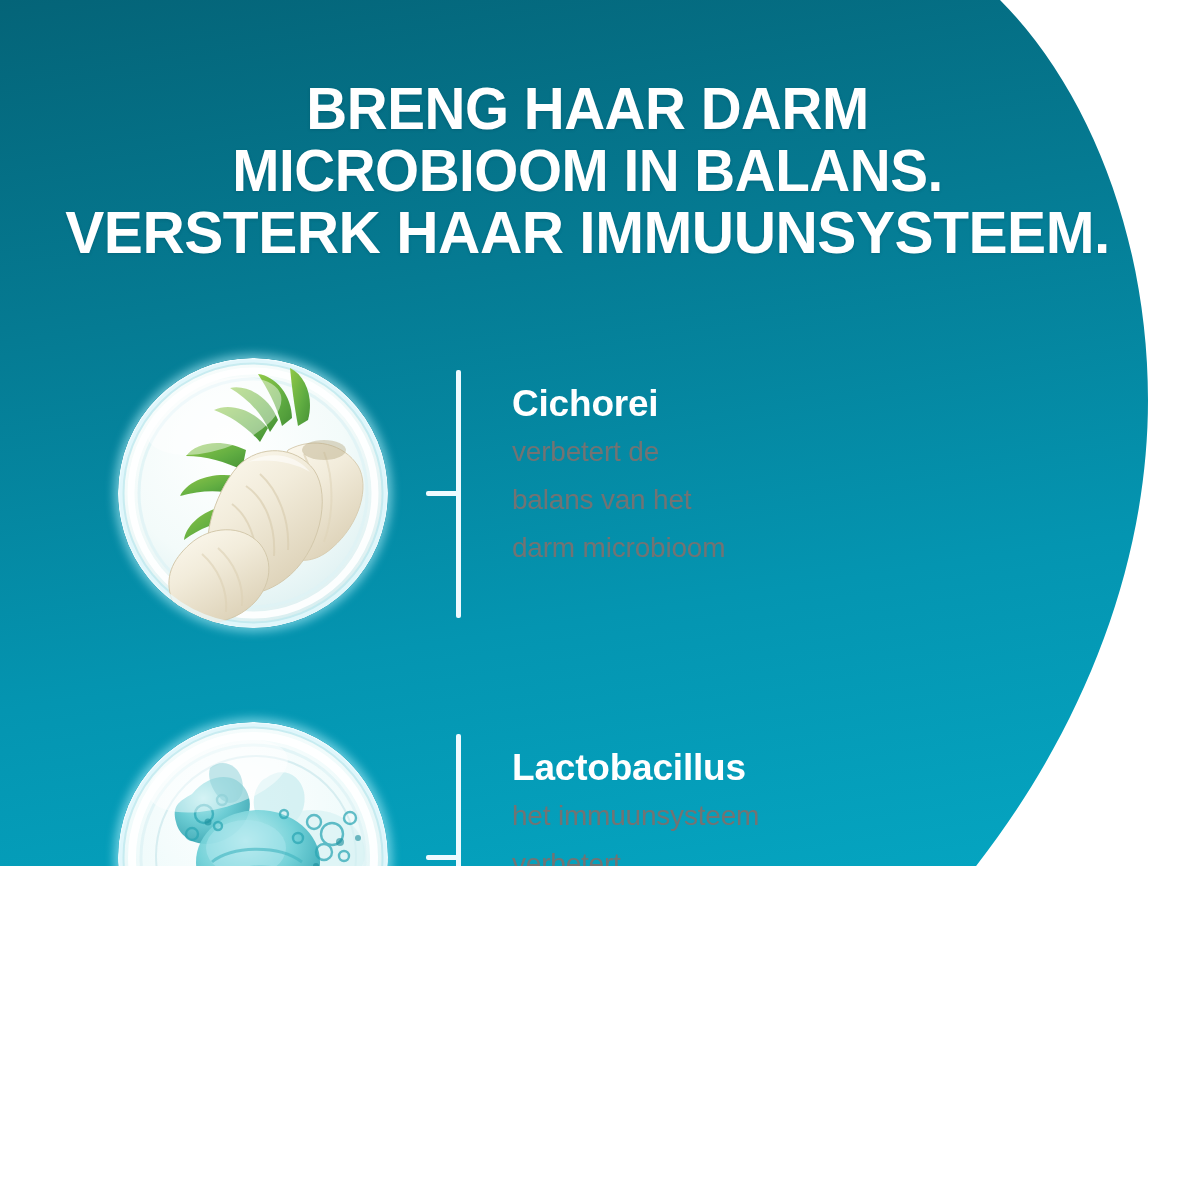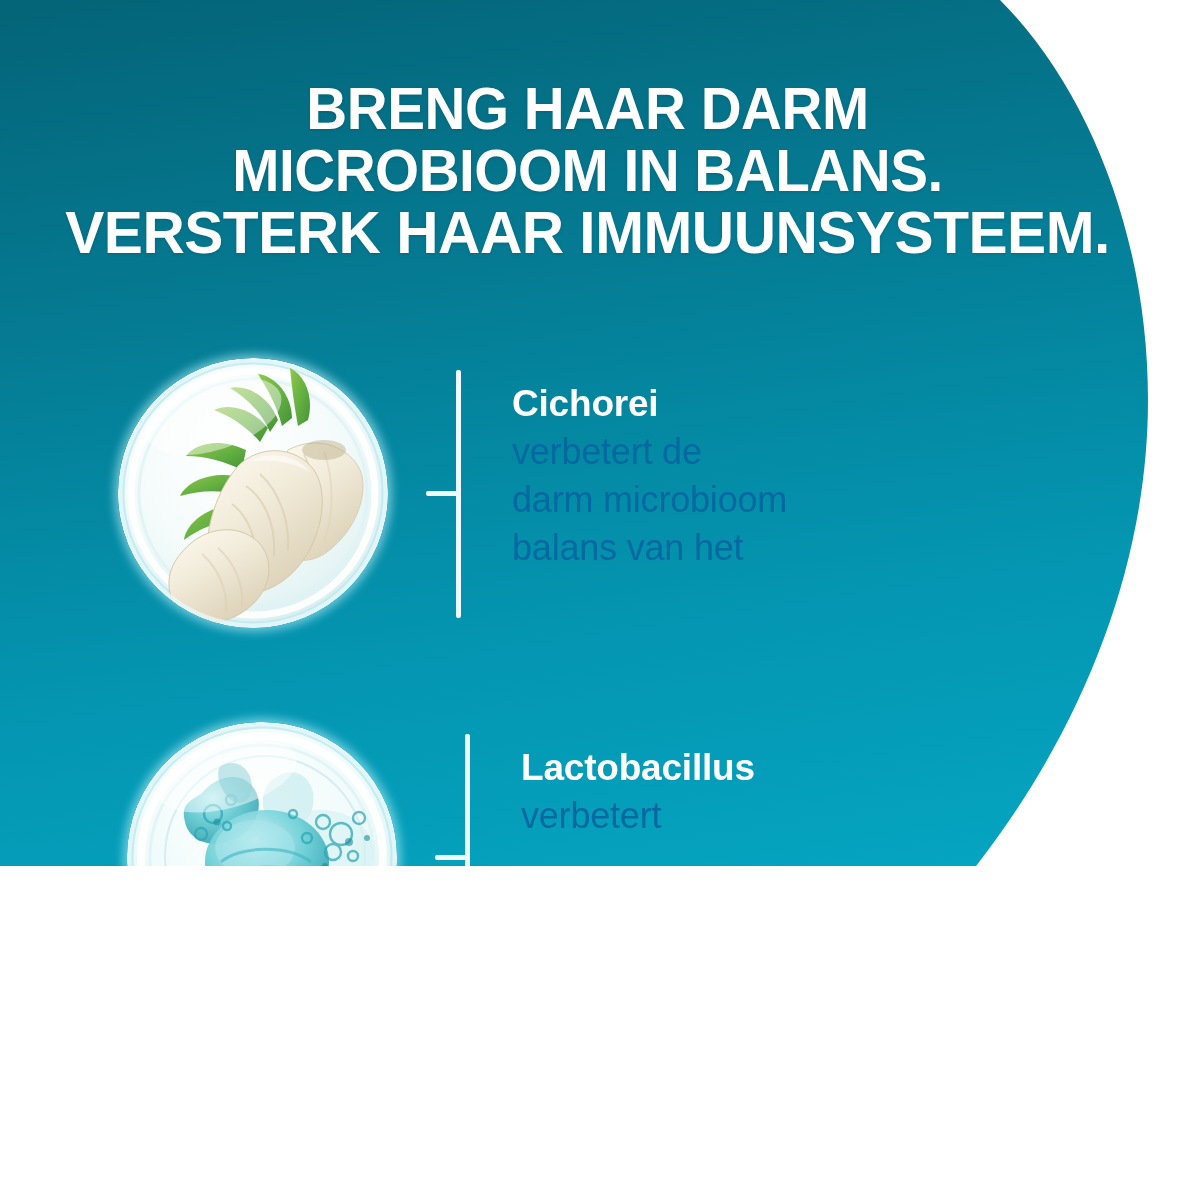"verbetert de" .feature-text .ing-desc { color: #0369a1 -> #737373; font-size: 36px -> 28px }
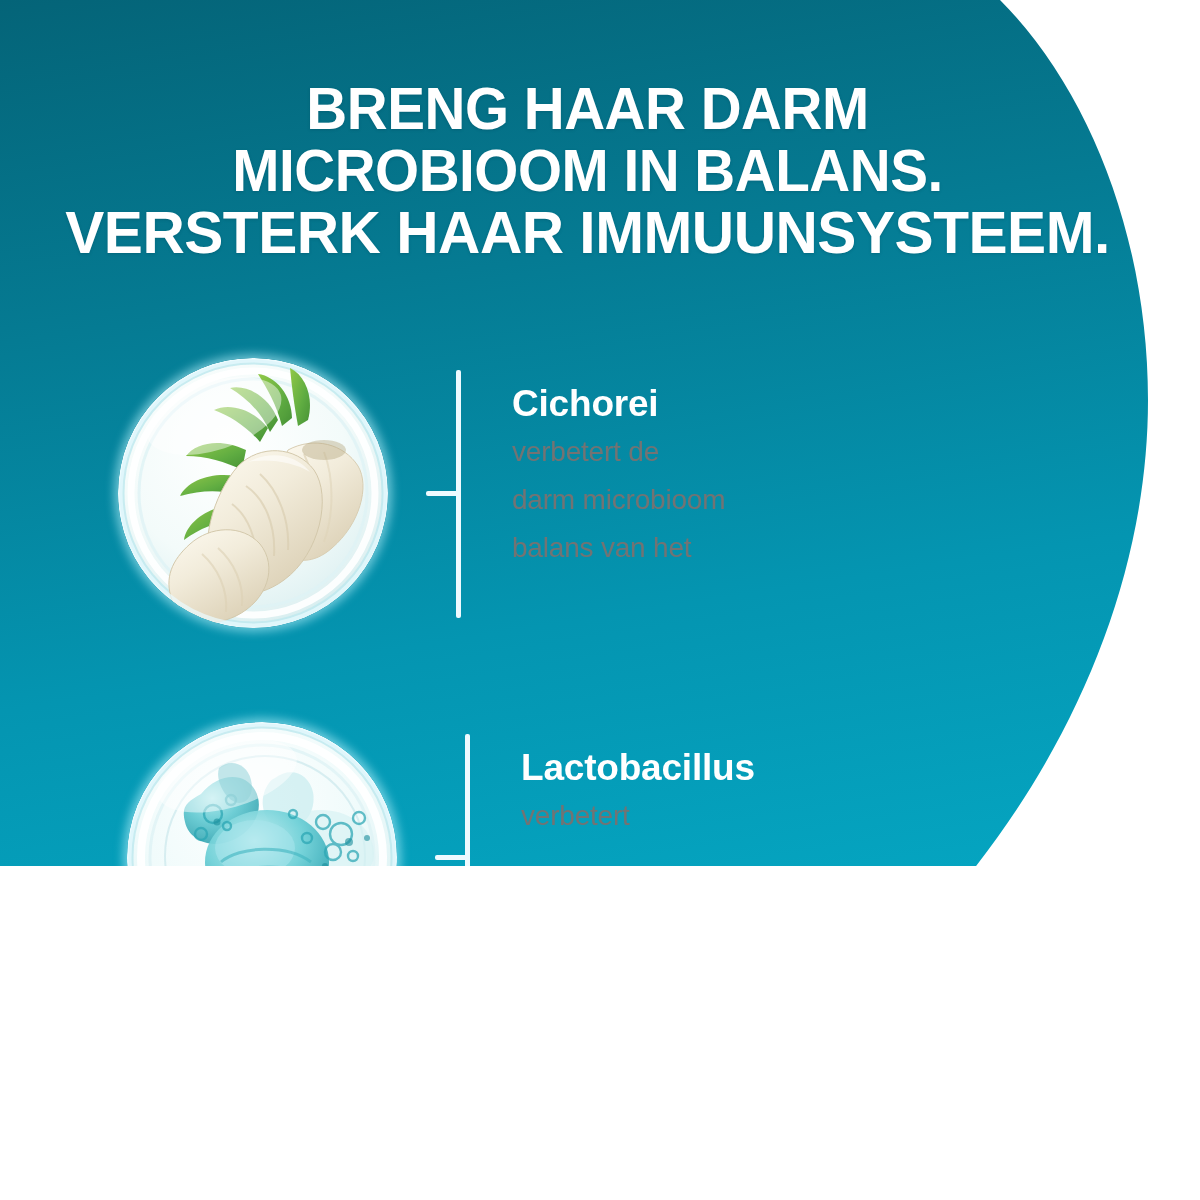"darm microbioom" span { order: before "balans van het" -> after "balans van het" }
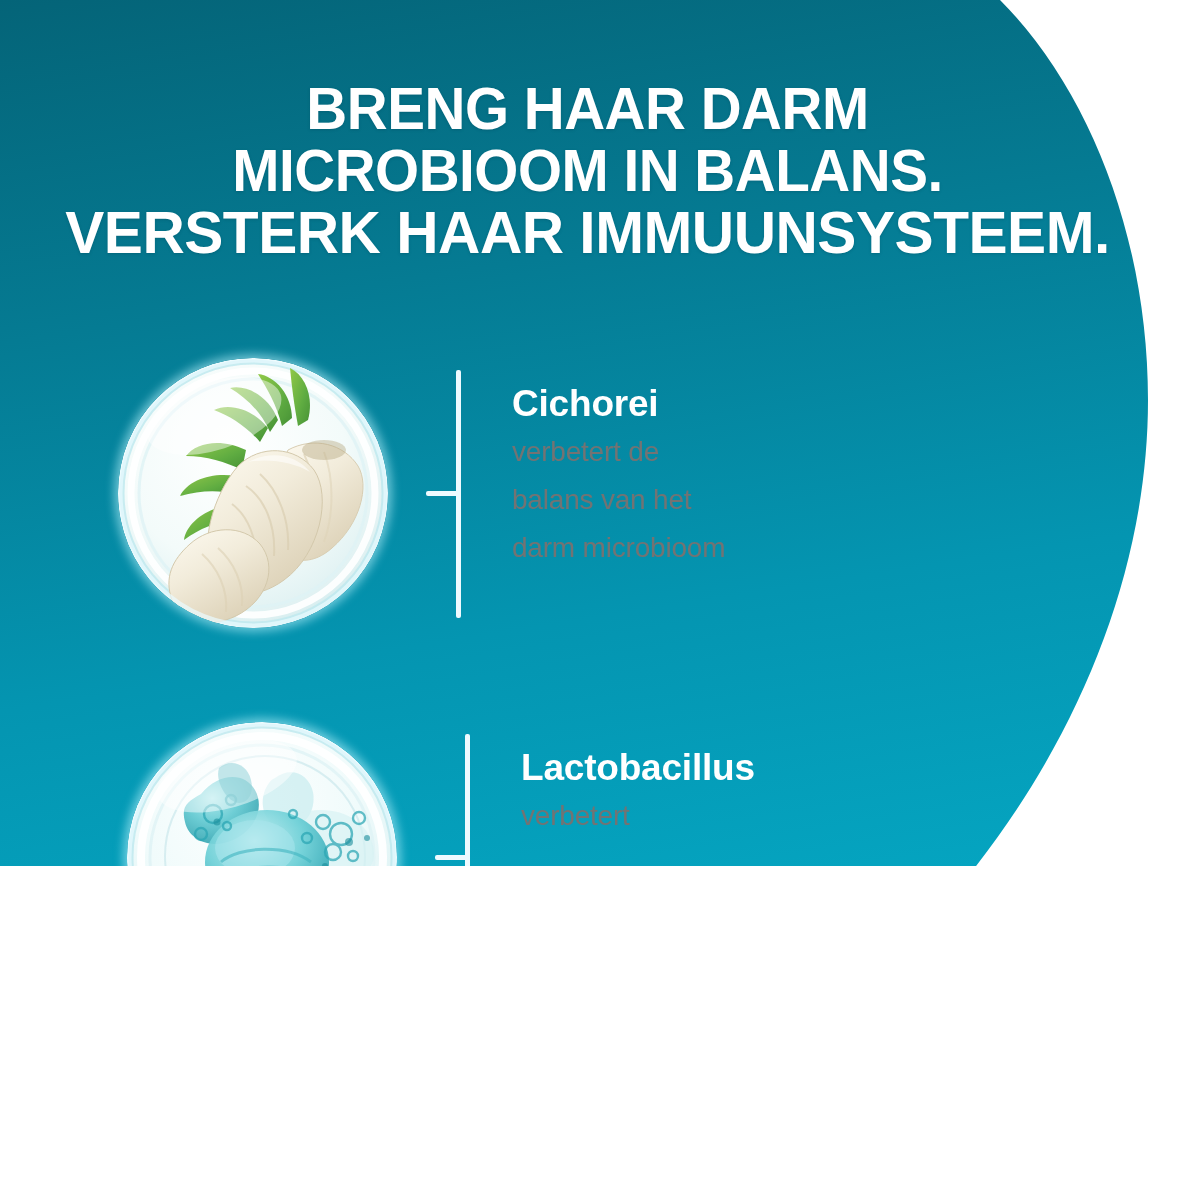"Lactobacillus" .feature.f2 { left: 127px -> 118px }
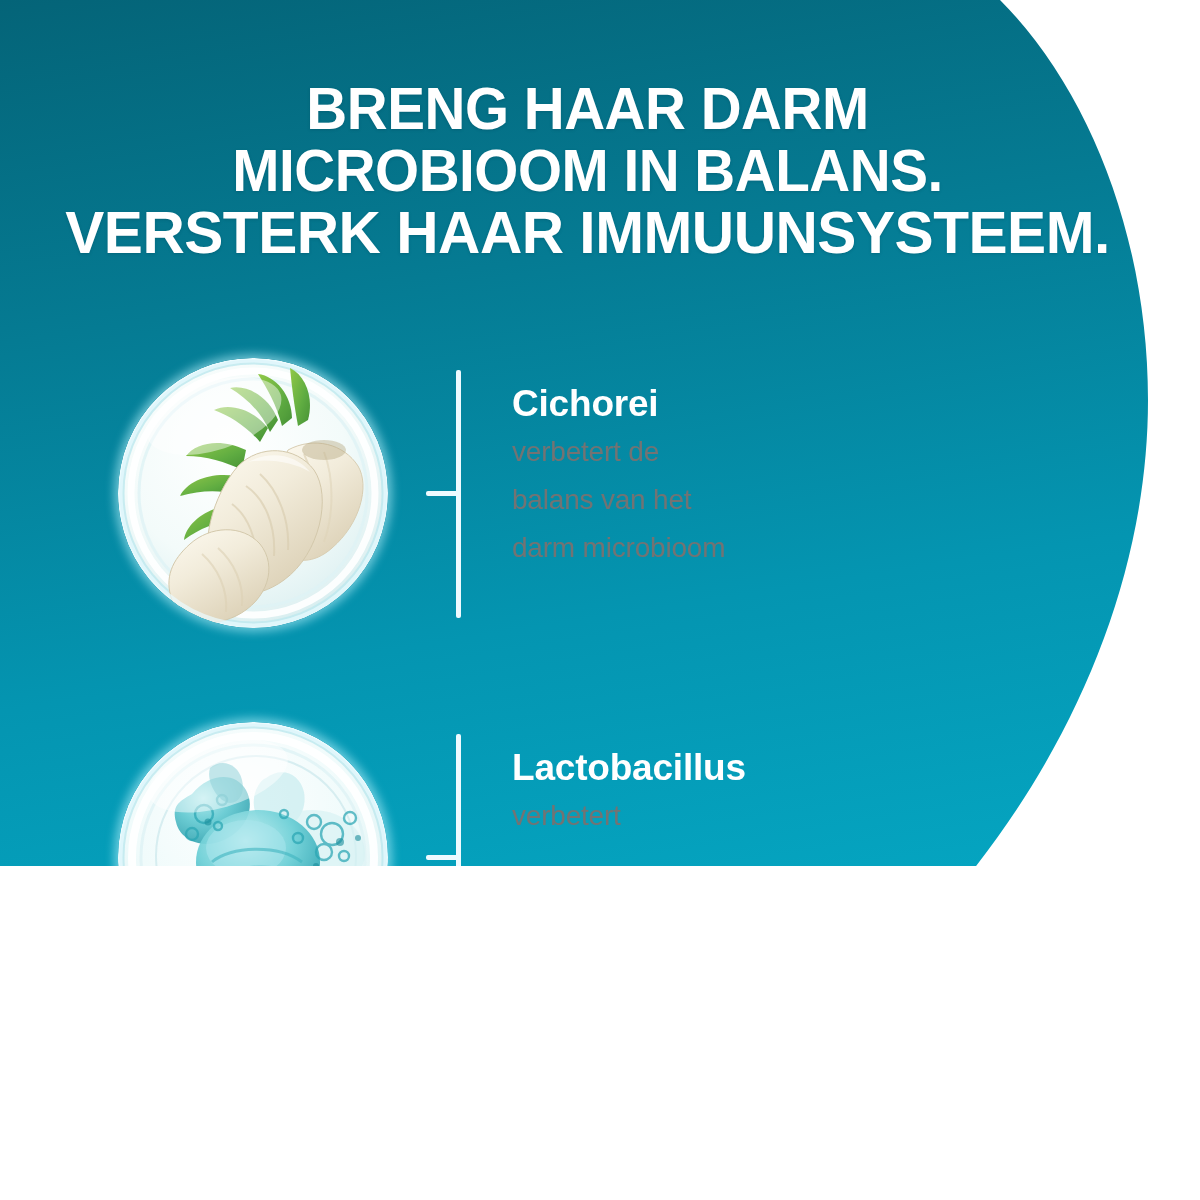"het immuunsysteem" span { html: none -> <span>het immuunsysteem</span> }
